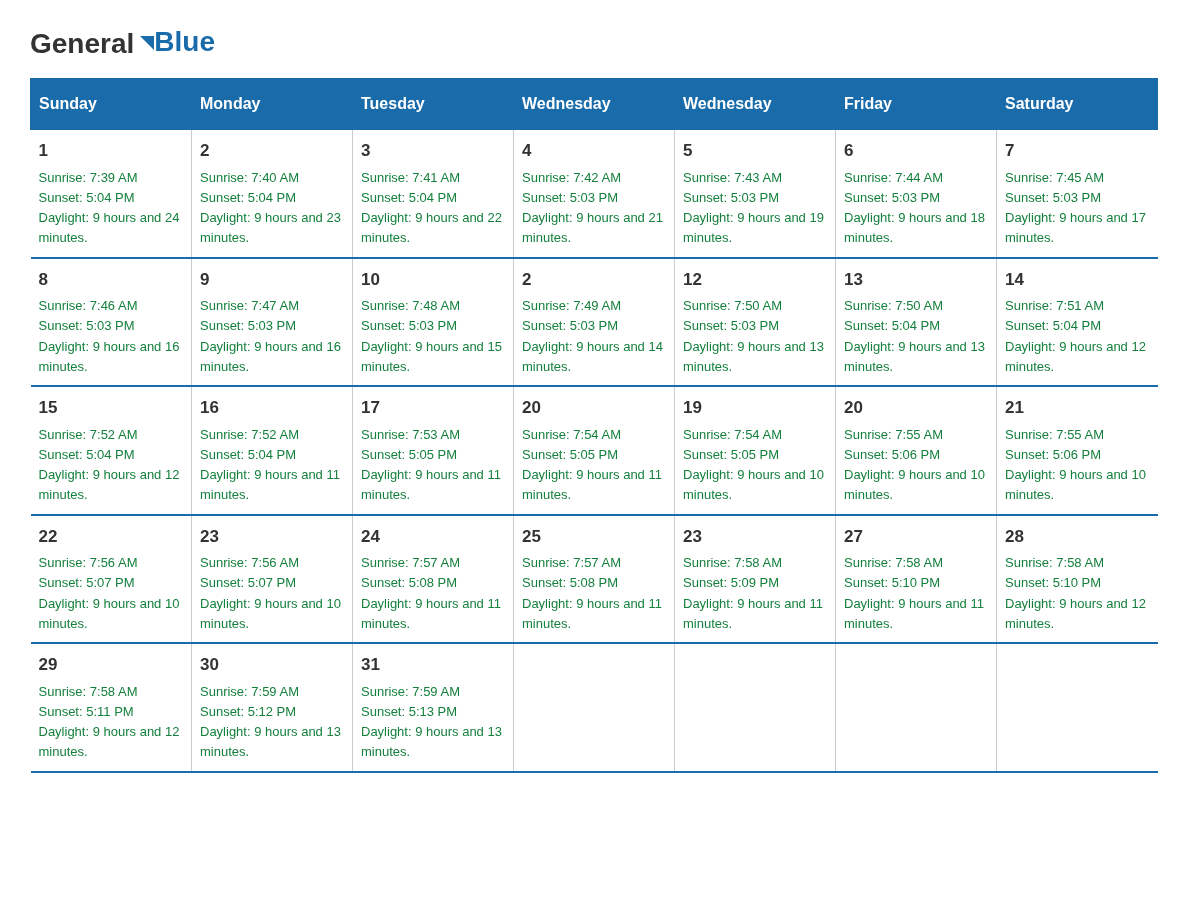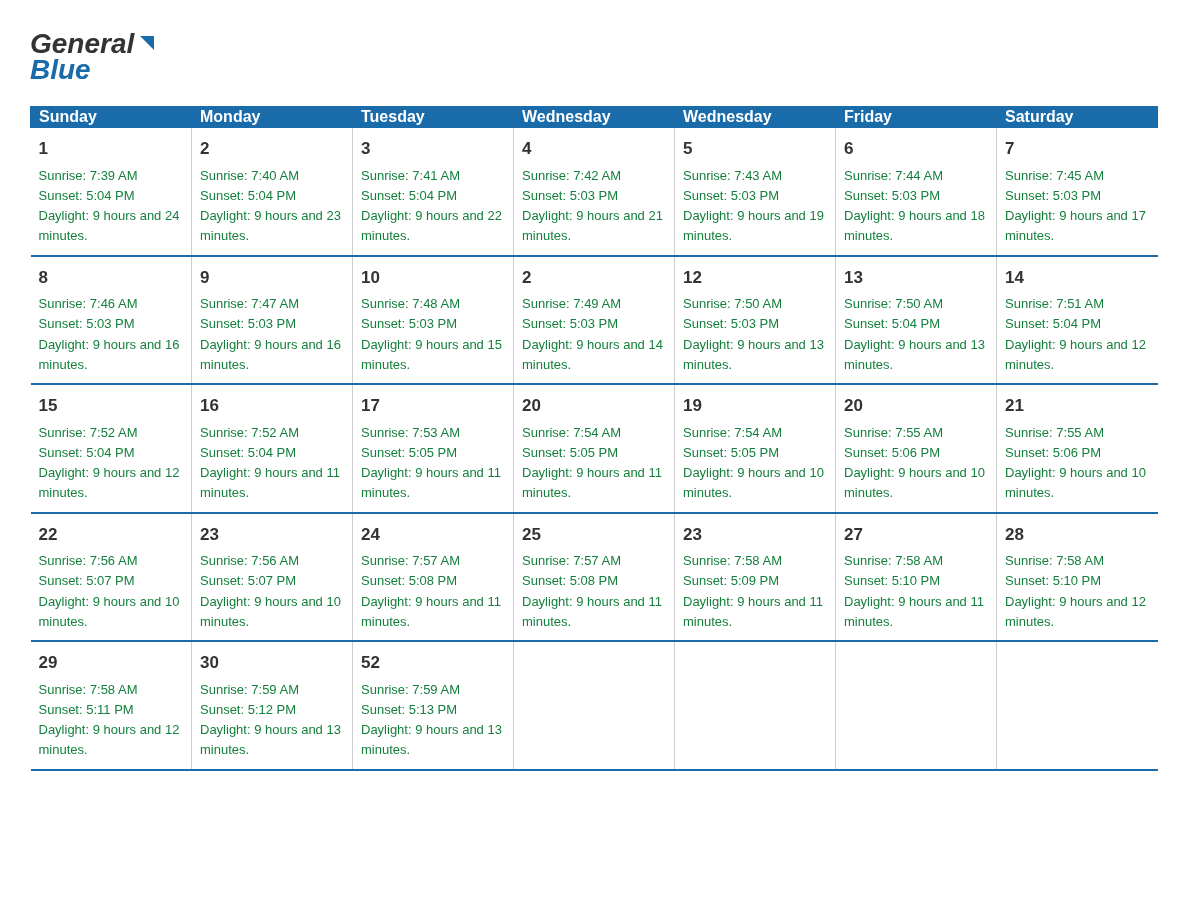"General" .logo { flex-direction: column -> row; font-style: italic -> none }
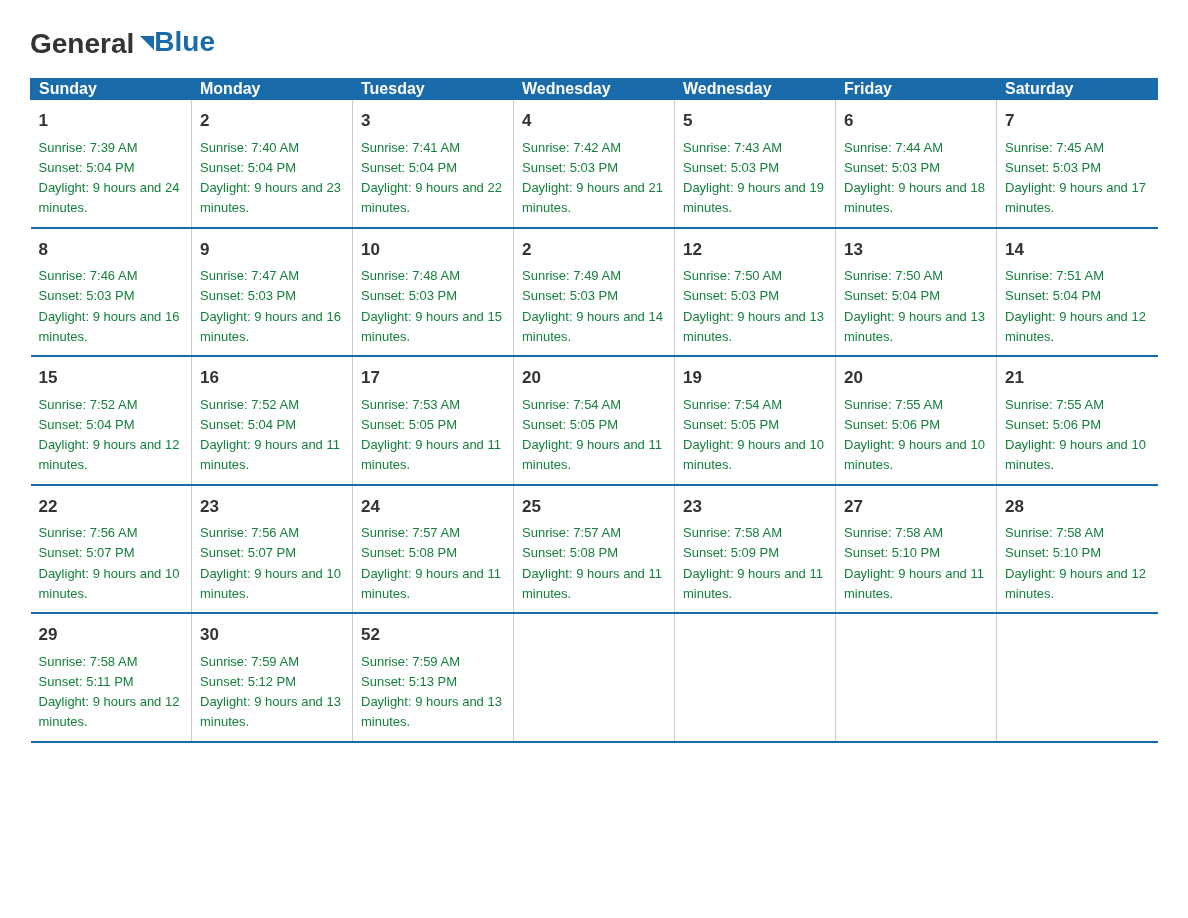"Sunday" thead th { padding: 1px 8px -> 16px 8px }
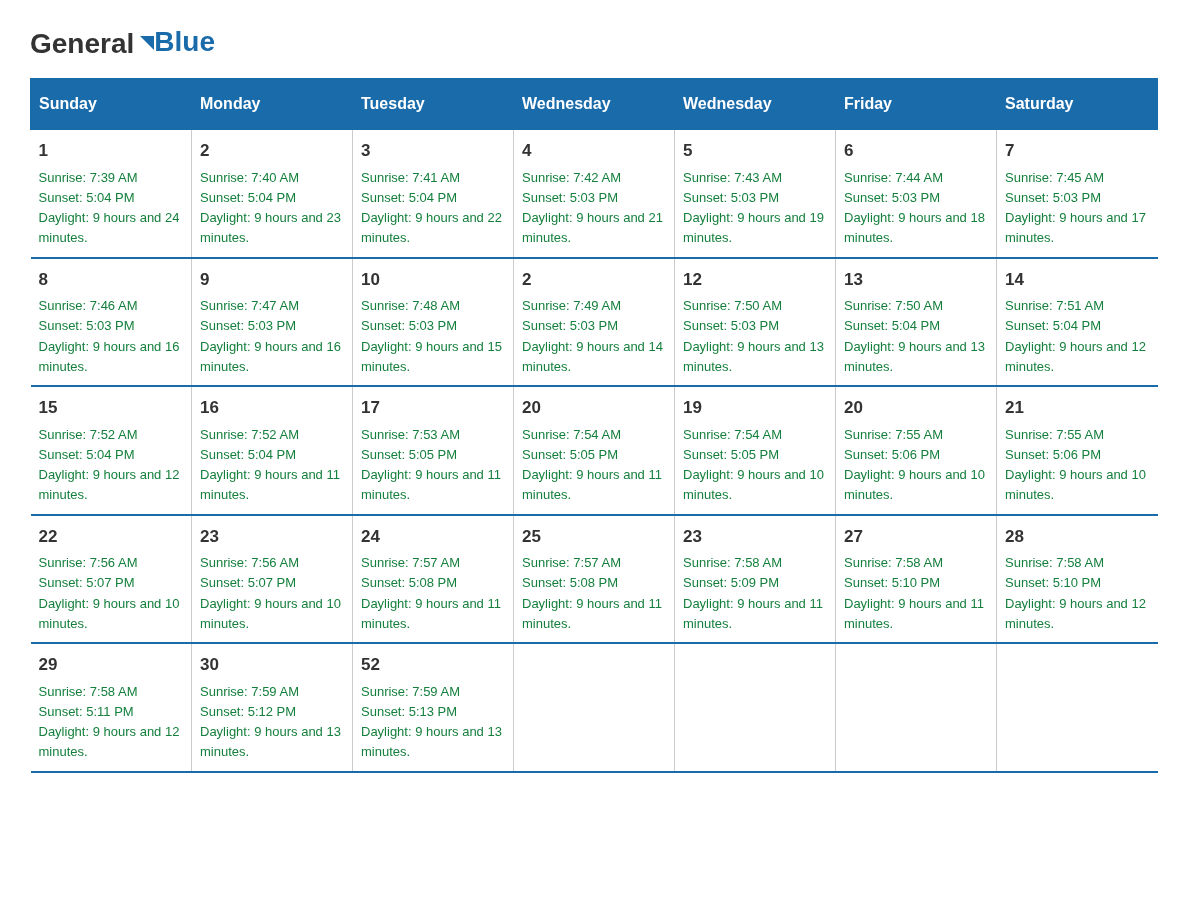"52" span.day-number { text: 52 -> 31 }
